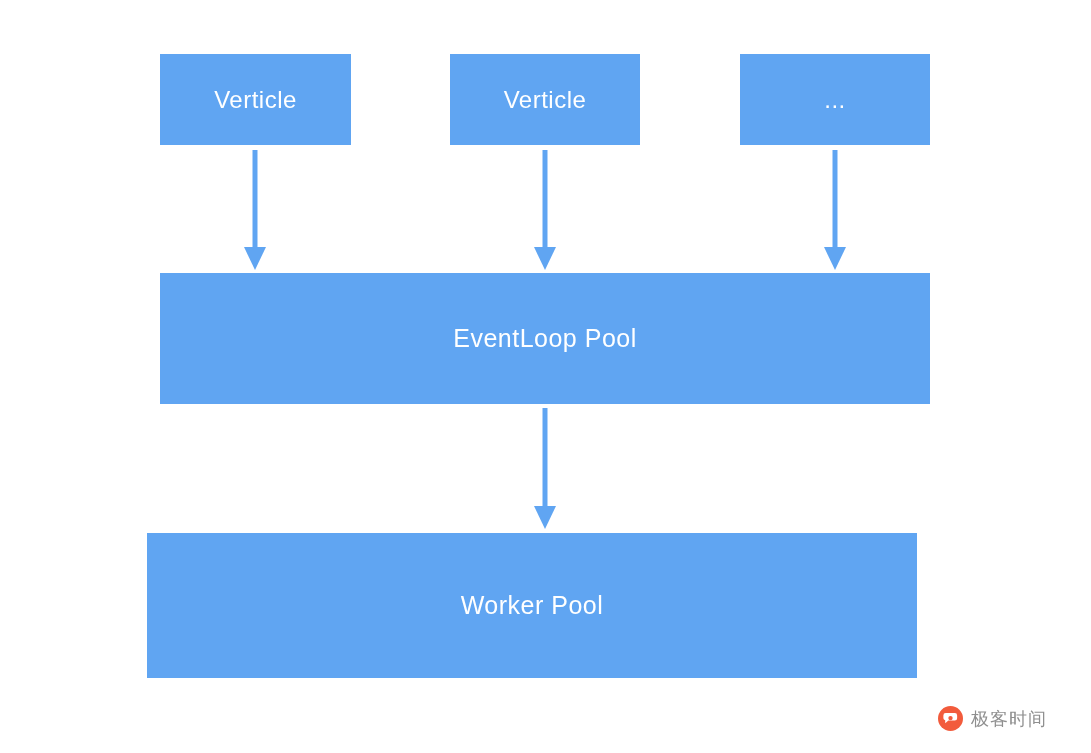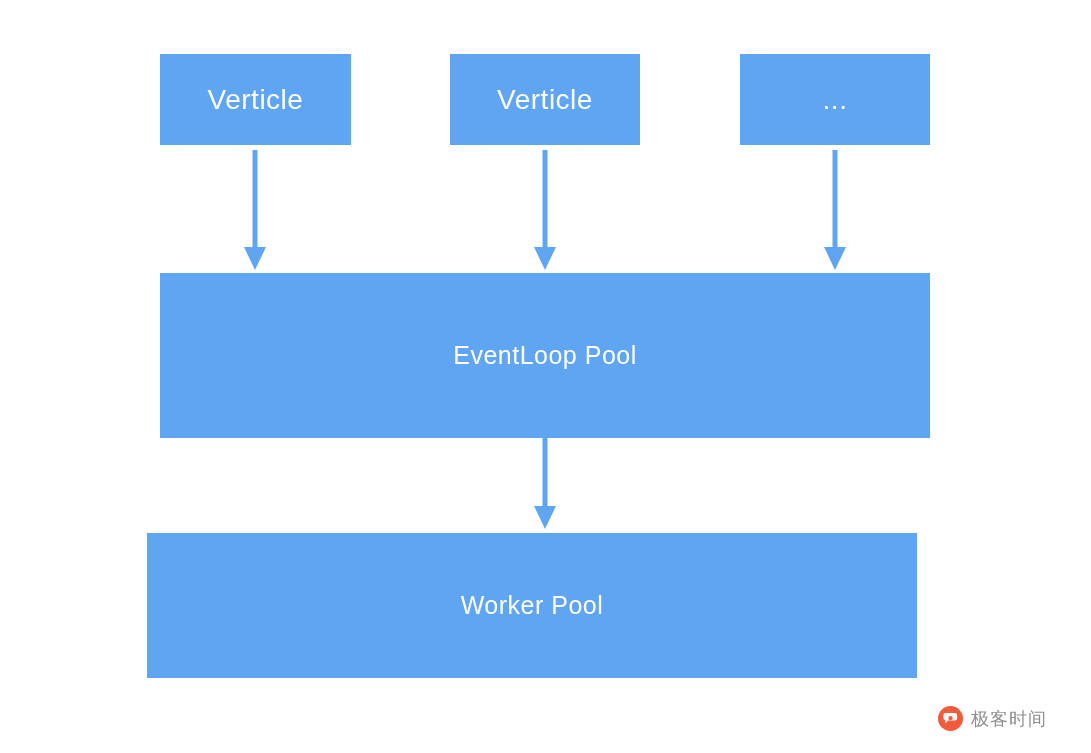"Verticle" .box { font-size: 28px -> 24px }
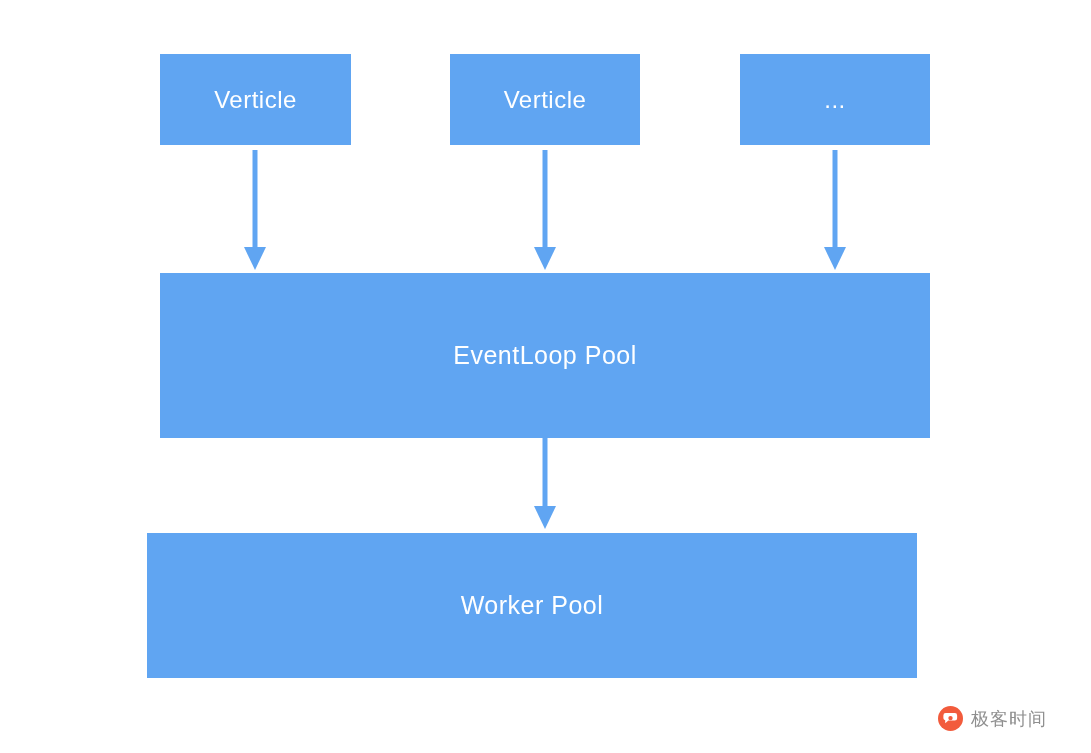"EventLoop Pool" .box-eventloop { height: 165px -> 131px }
